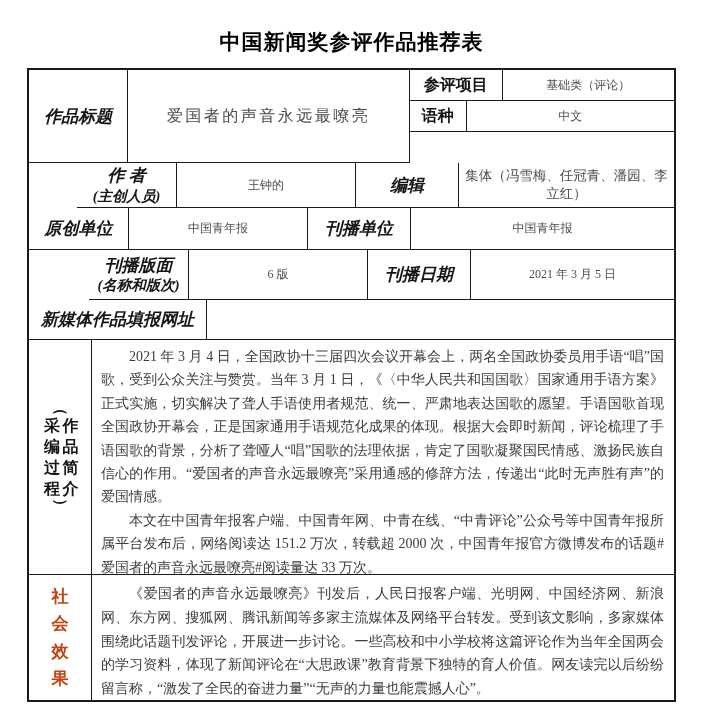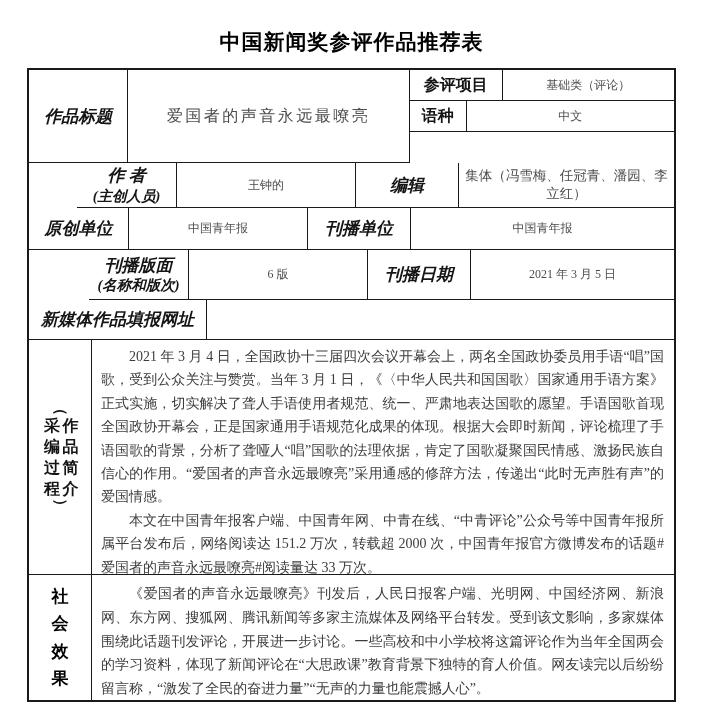"社会效果" .vcol-single { color: #000000 -> #c2410c }
